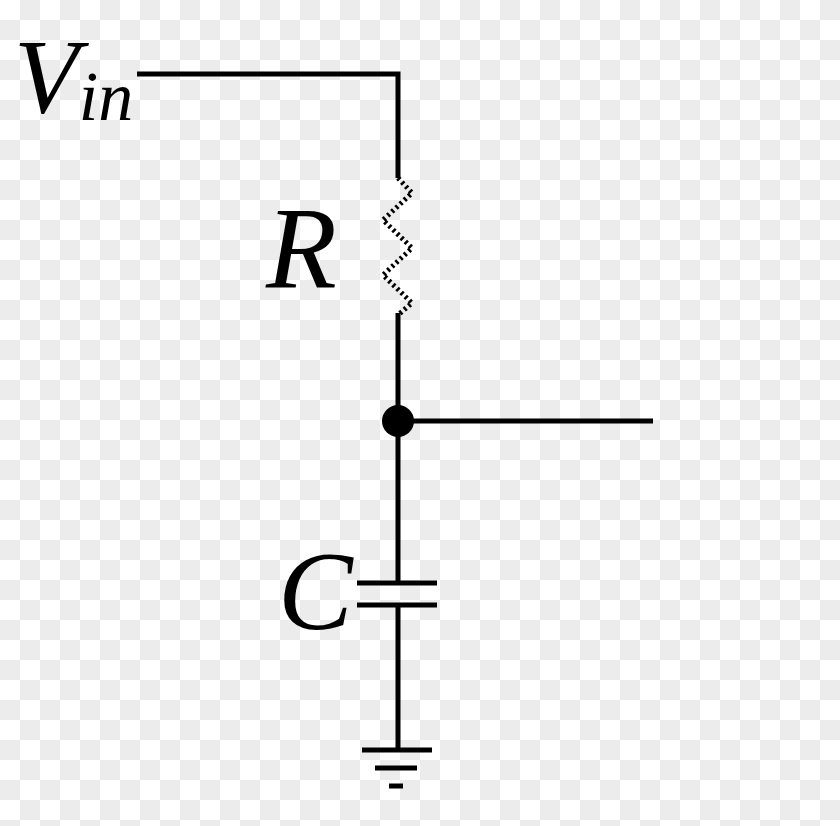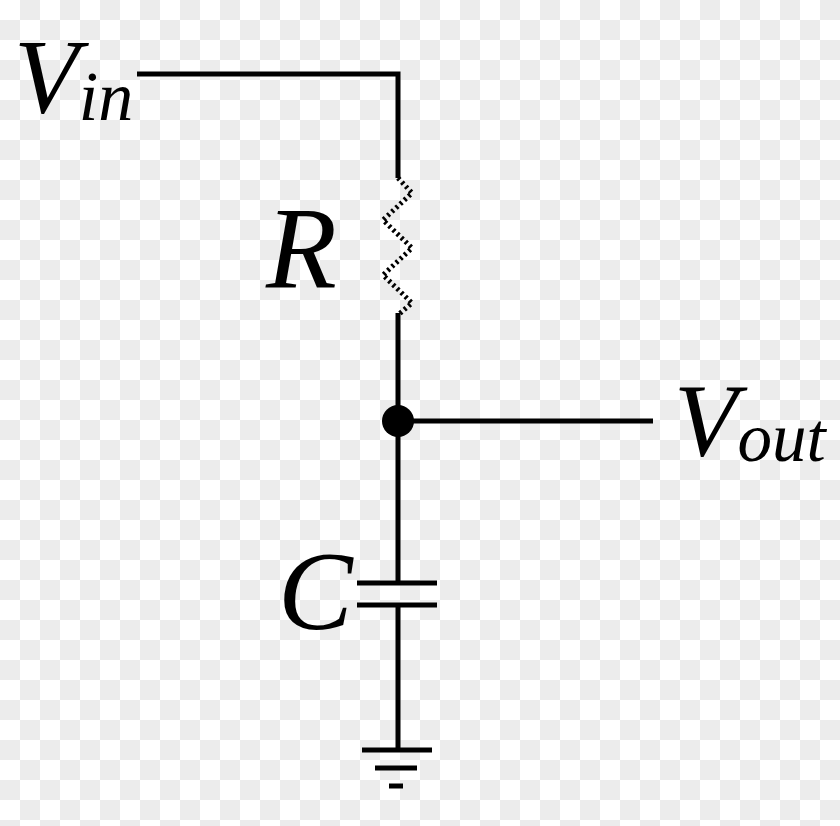"Vout" div.label { html: <div> <span>V</span><span>out</span> </div> -> none }
